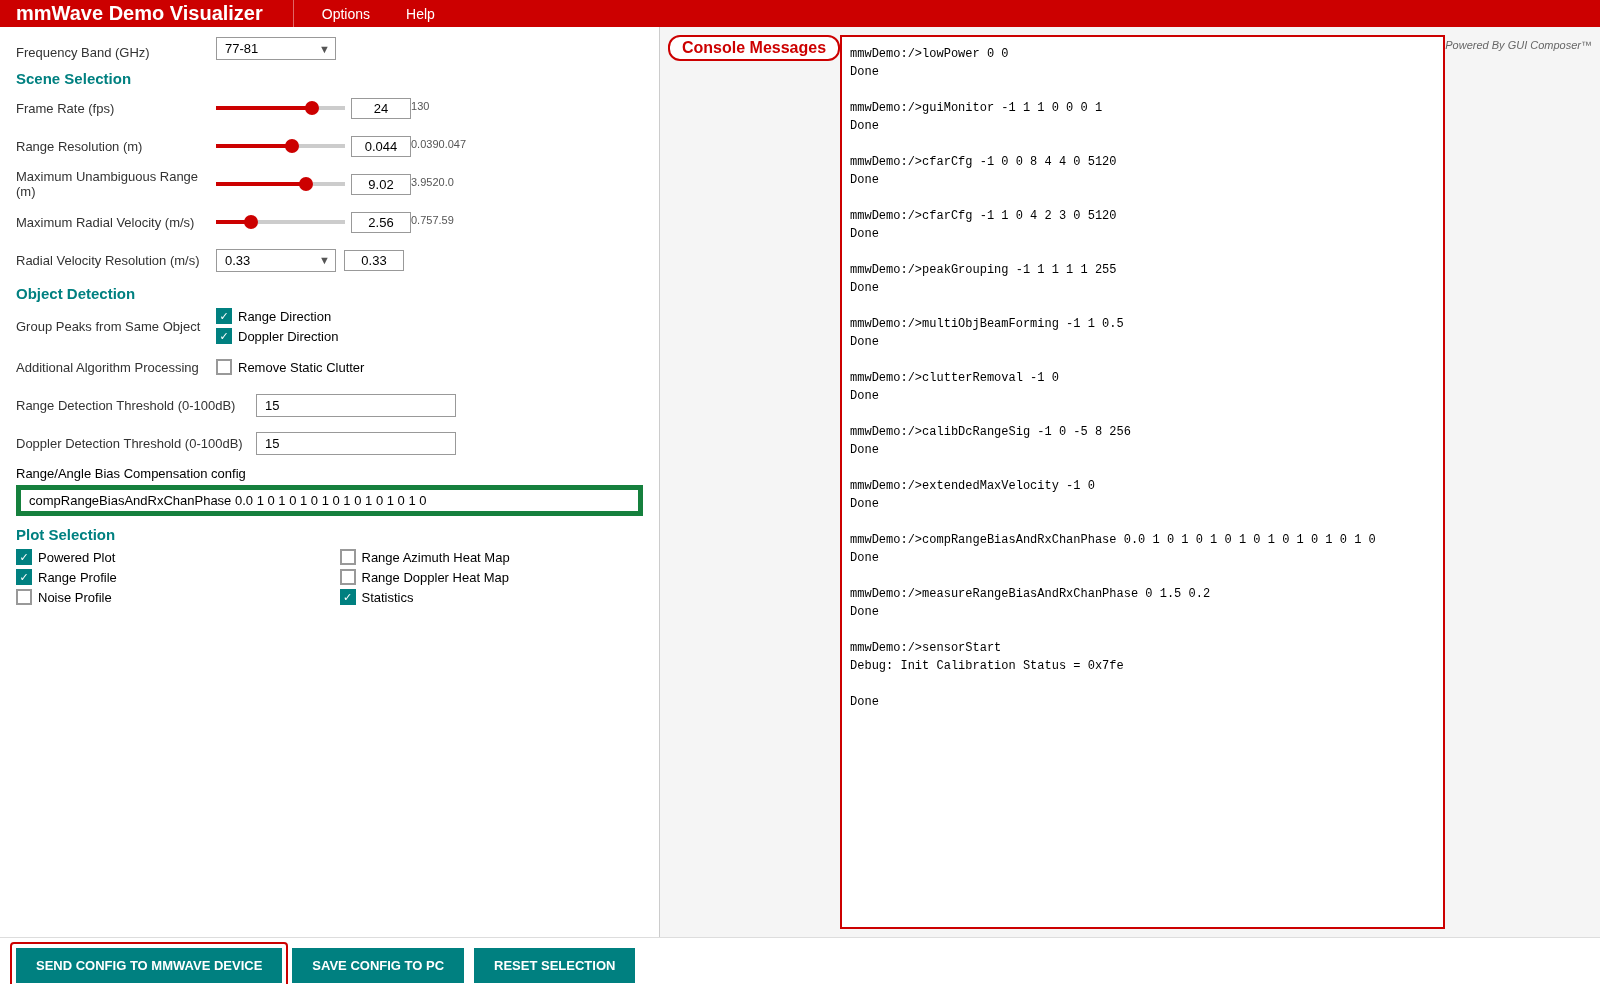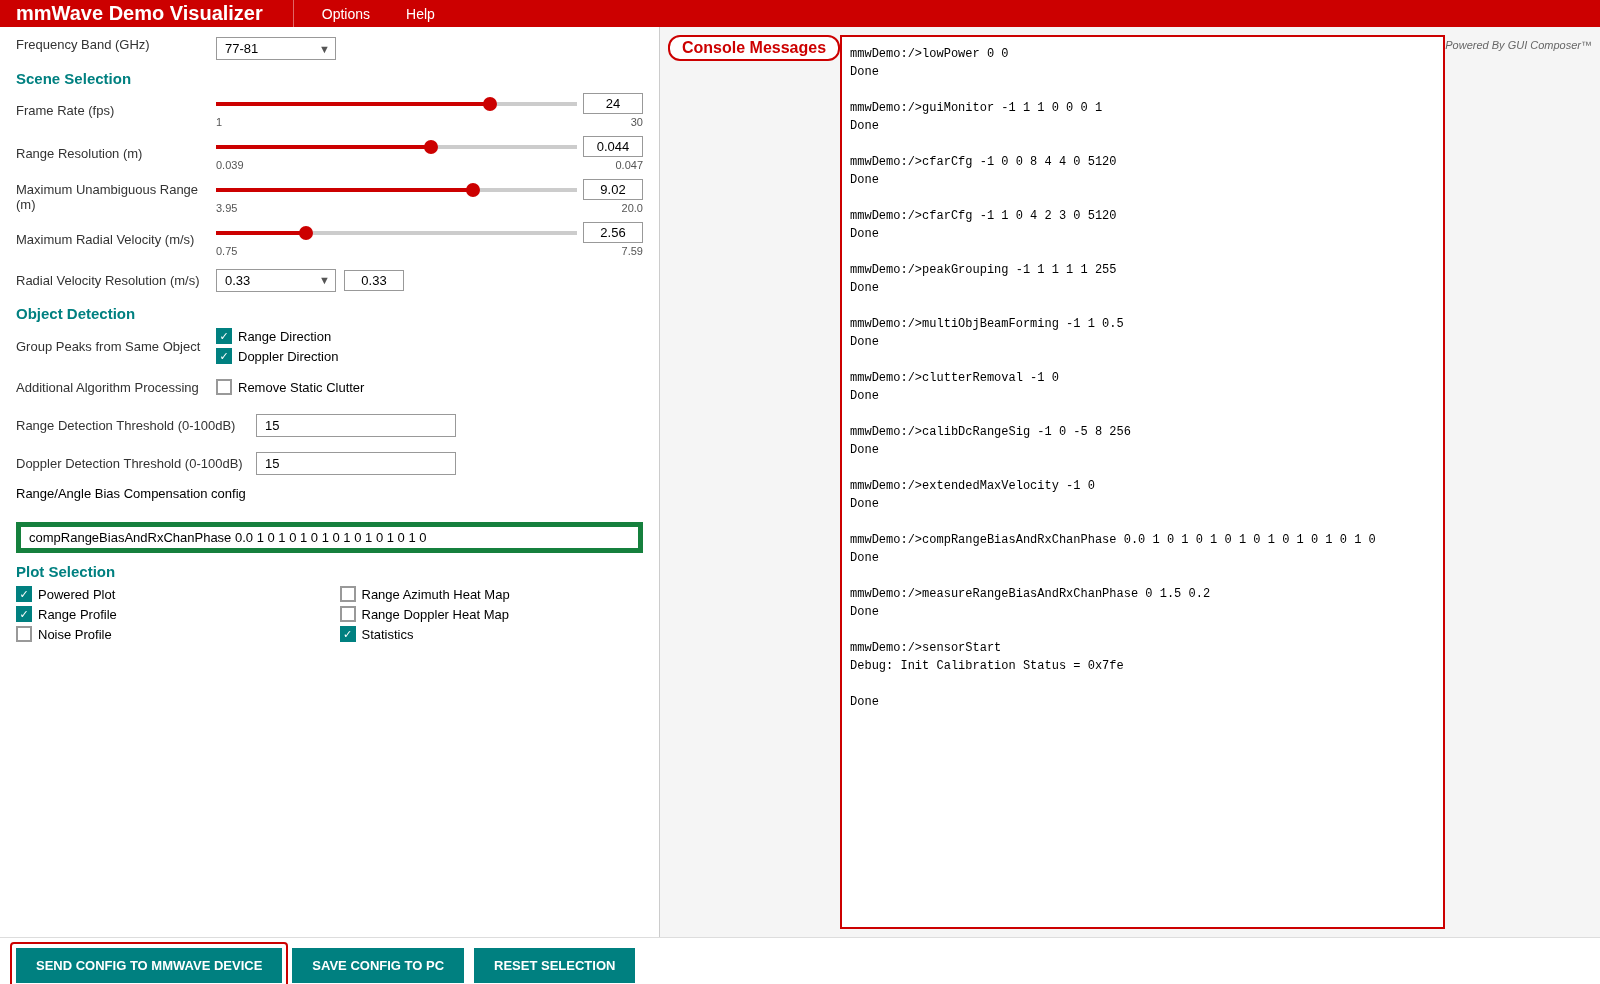"Frequency Band (GHz)" .freq-row { align-items: flex-start -> flex-end }
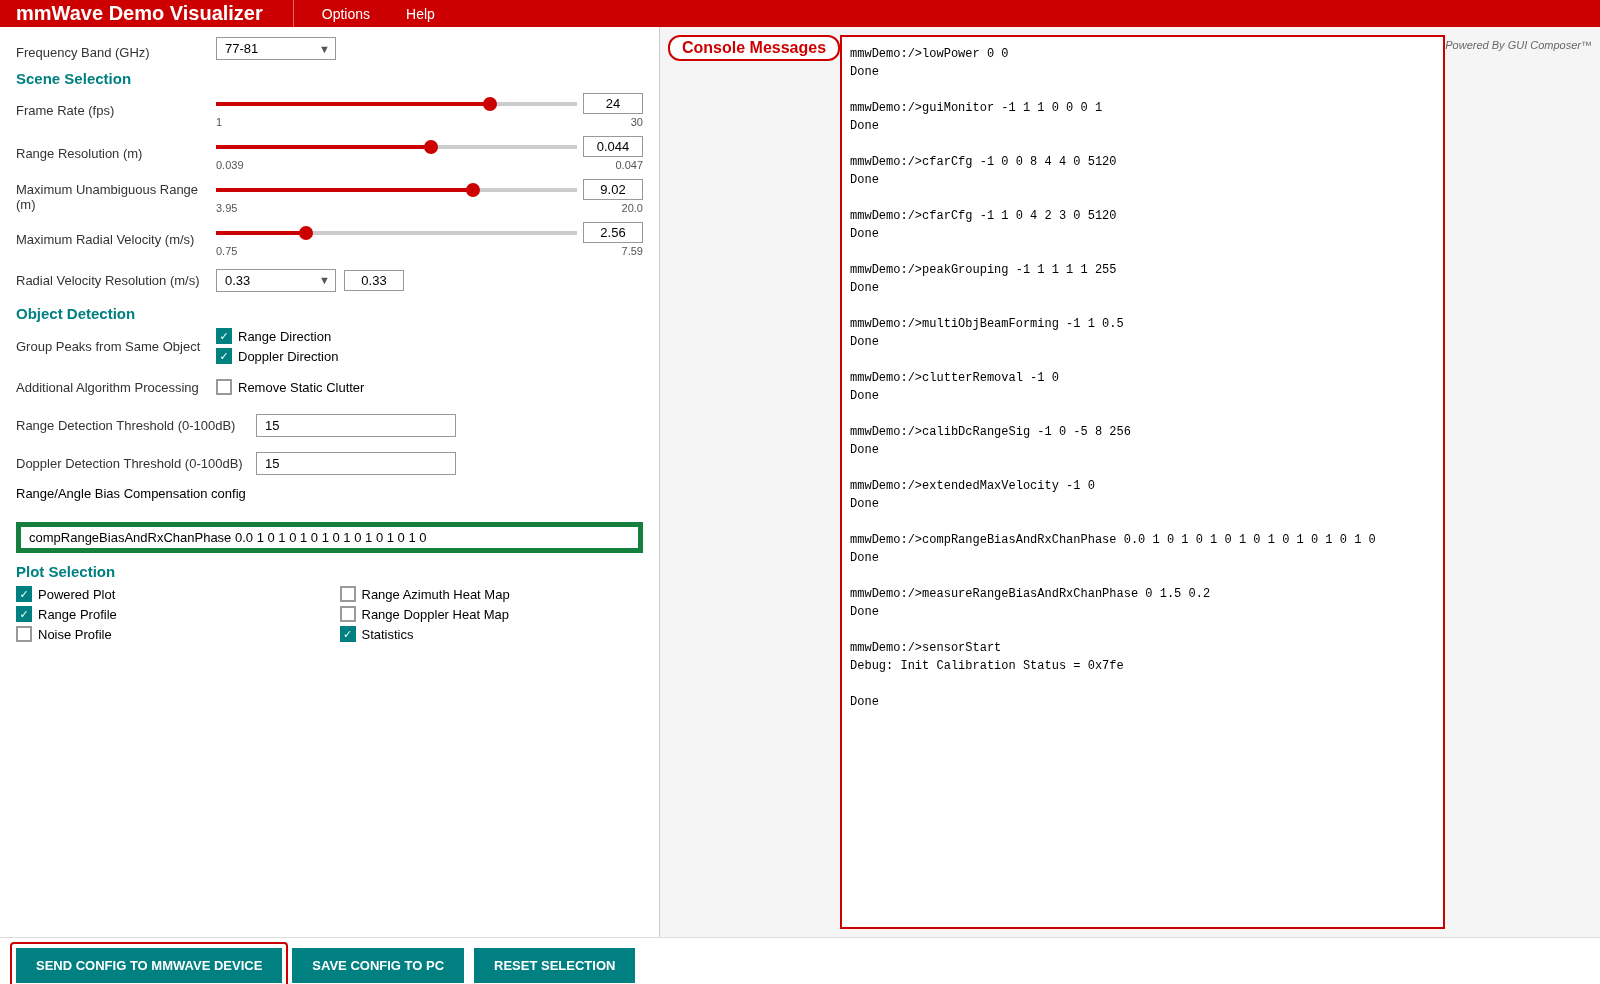"24" .slider-container { flex-direction: column -> row }
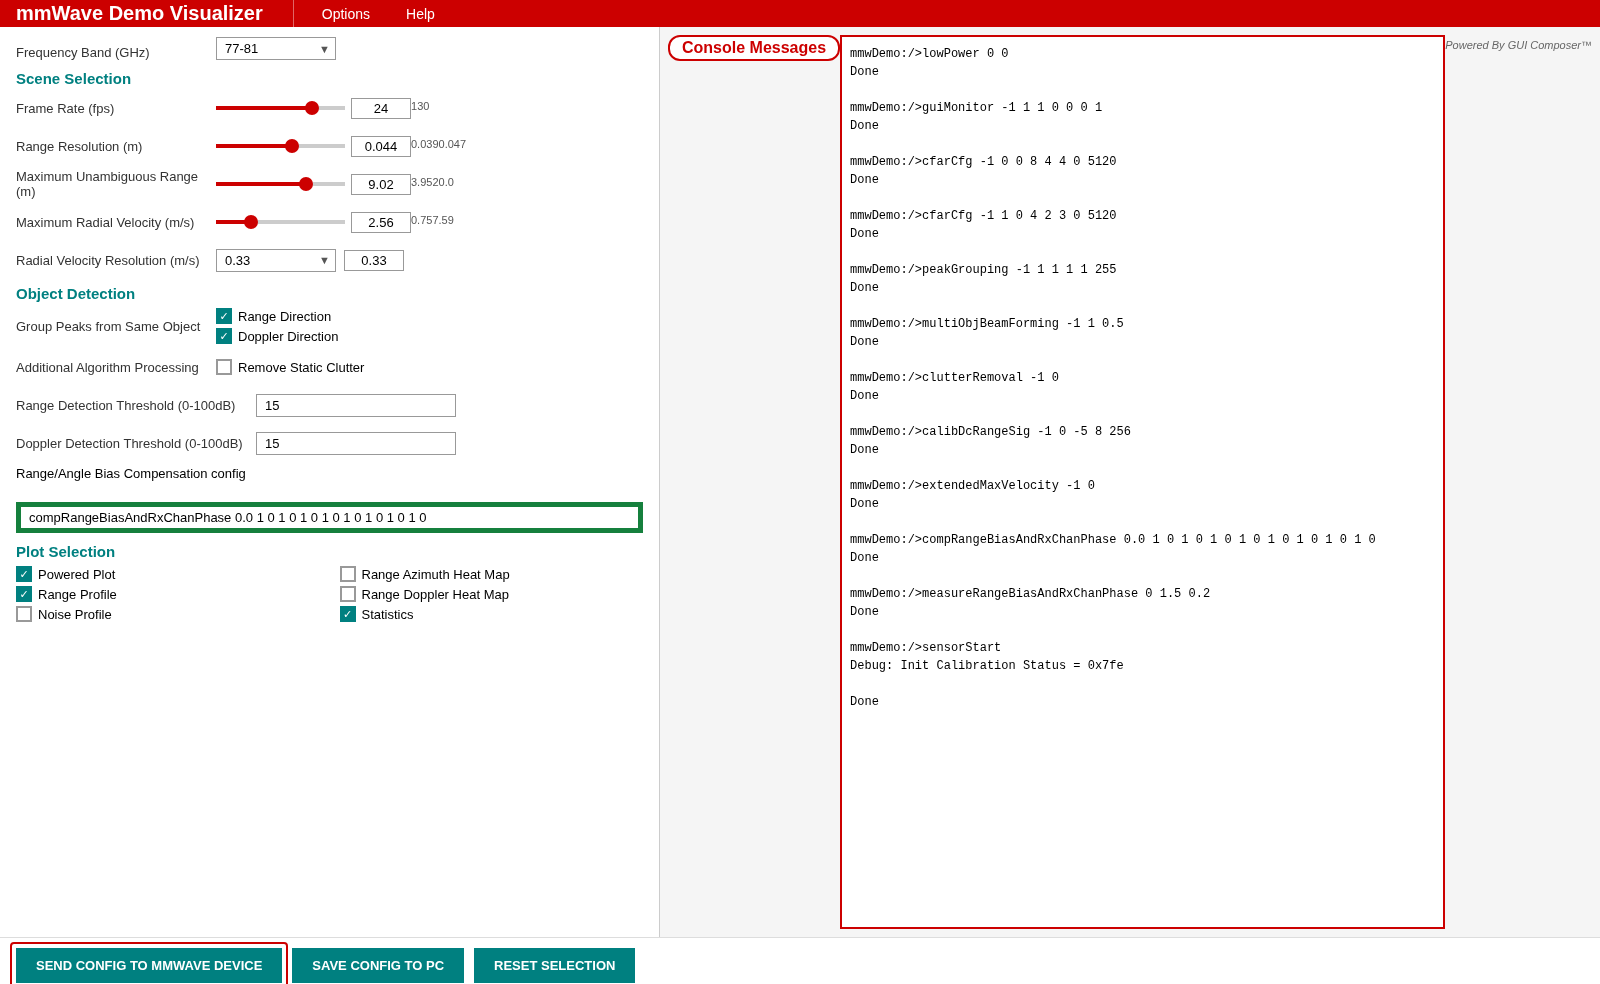"Range/Angle Bias Compensation config" div { margin-bottom: 21px -> 4px }
